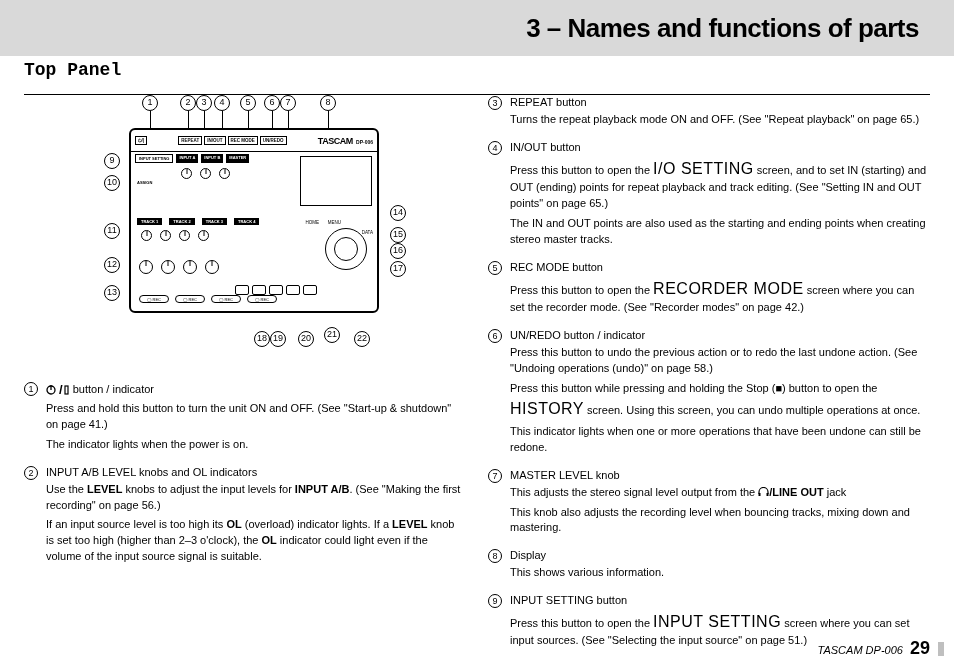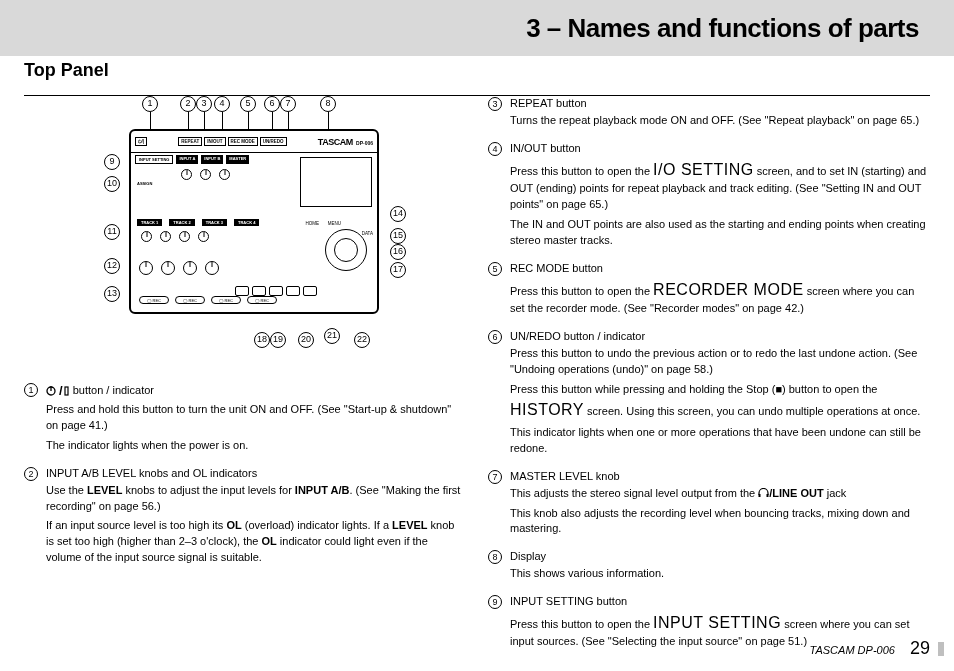"Top Panel" .section-title { font-family: none -> Liberation Mono, monospace }
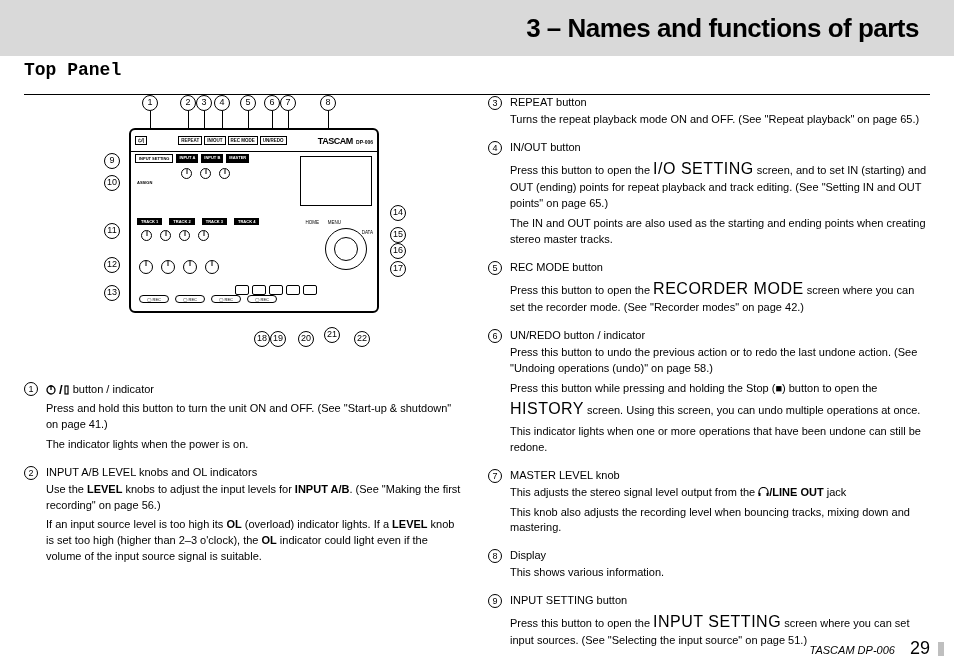"29" .footer .pg { font-weight: 400 -> 700; margin-left: 12px -> 4px }
